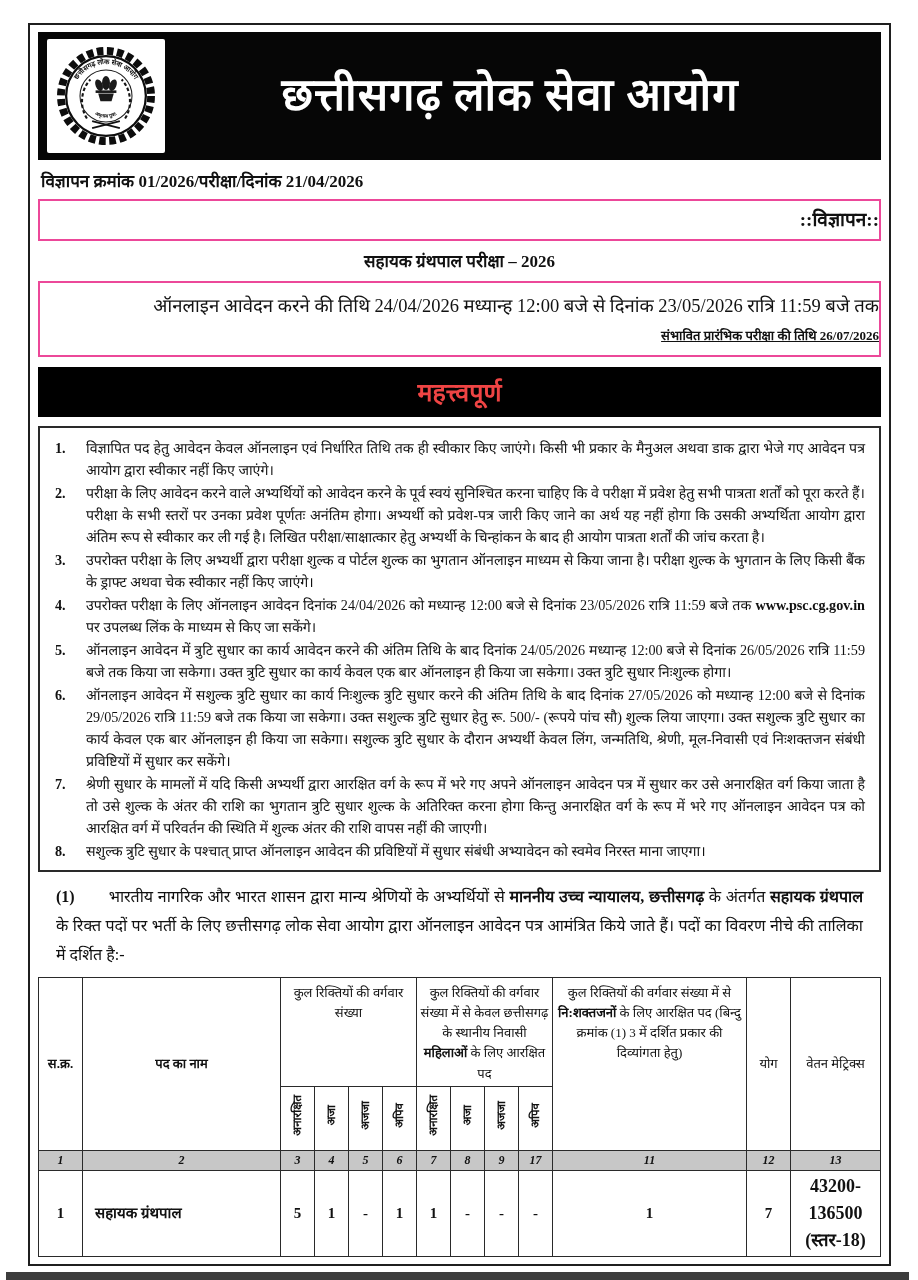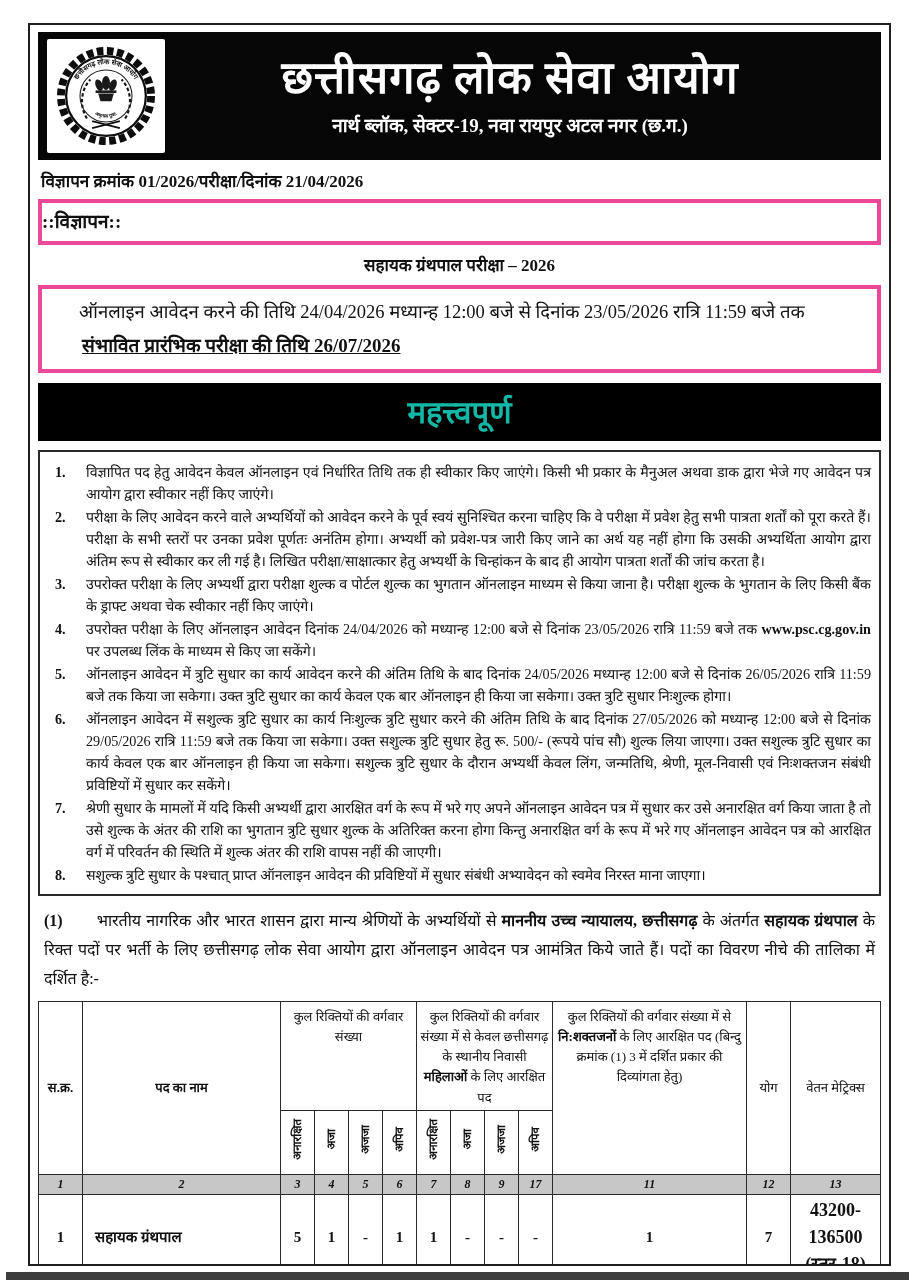"नार्थ ब्लॉक, सेक्टर-19, नवा रायपुर" div.org-address { html: <div>नार्थ ब्लॉक, सेक्टर-19, नवा रायपुर अटल नगर (छ.ग.)</div> -> none }
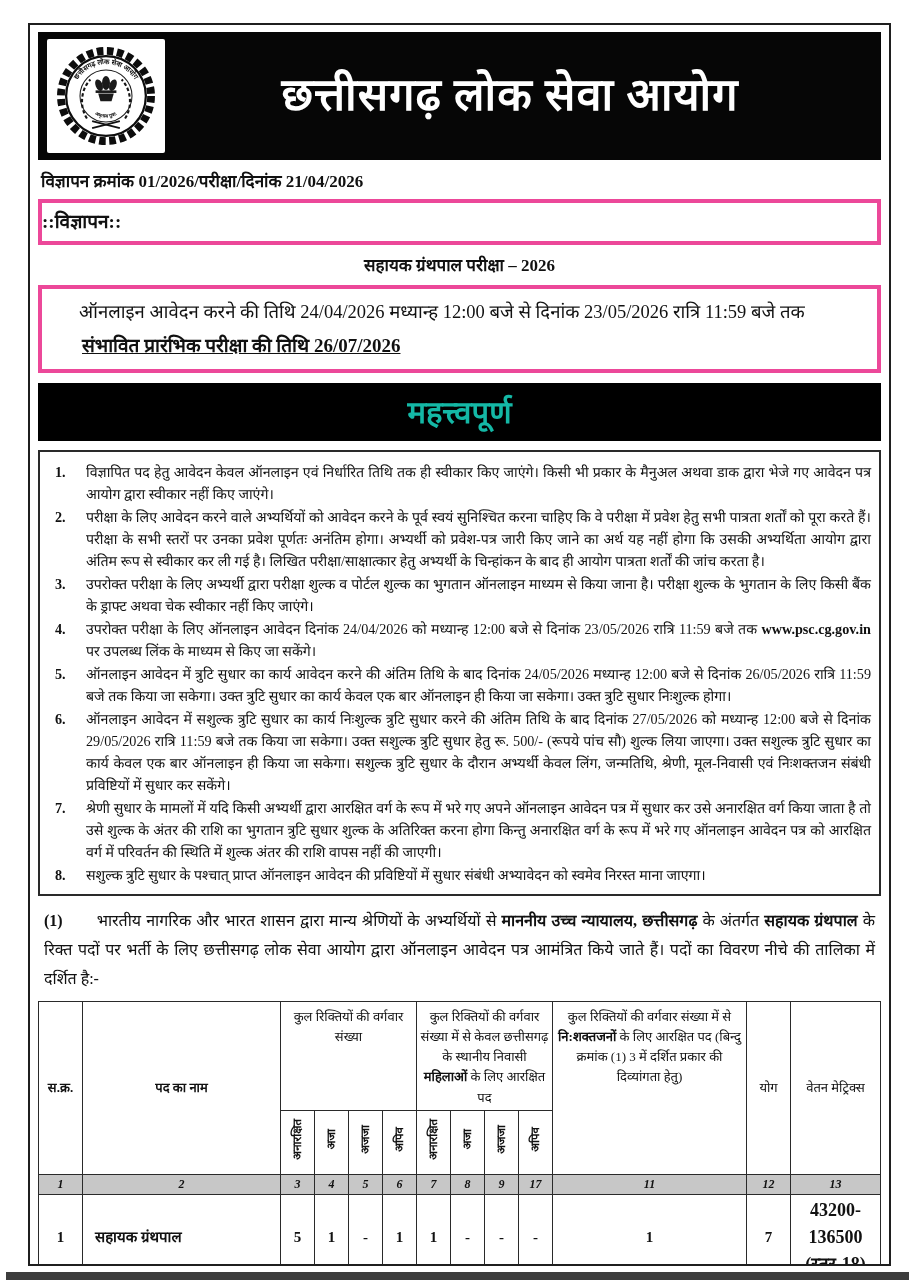"::विज्ञापन::" .outline-box { border: 4px solid #ec4899 -> 2px solid #ec4899; text-align: left -> right }
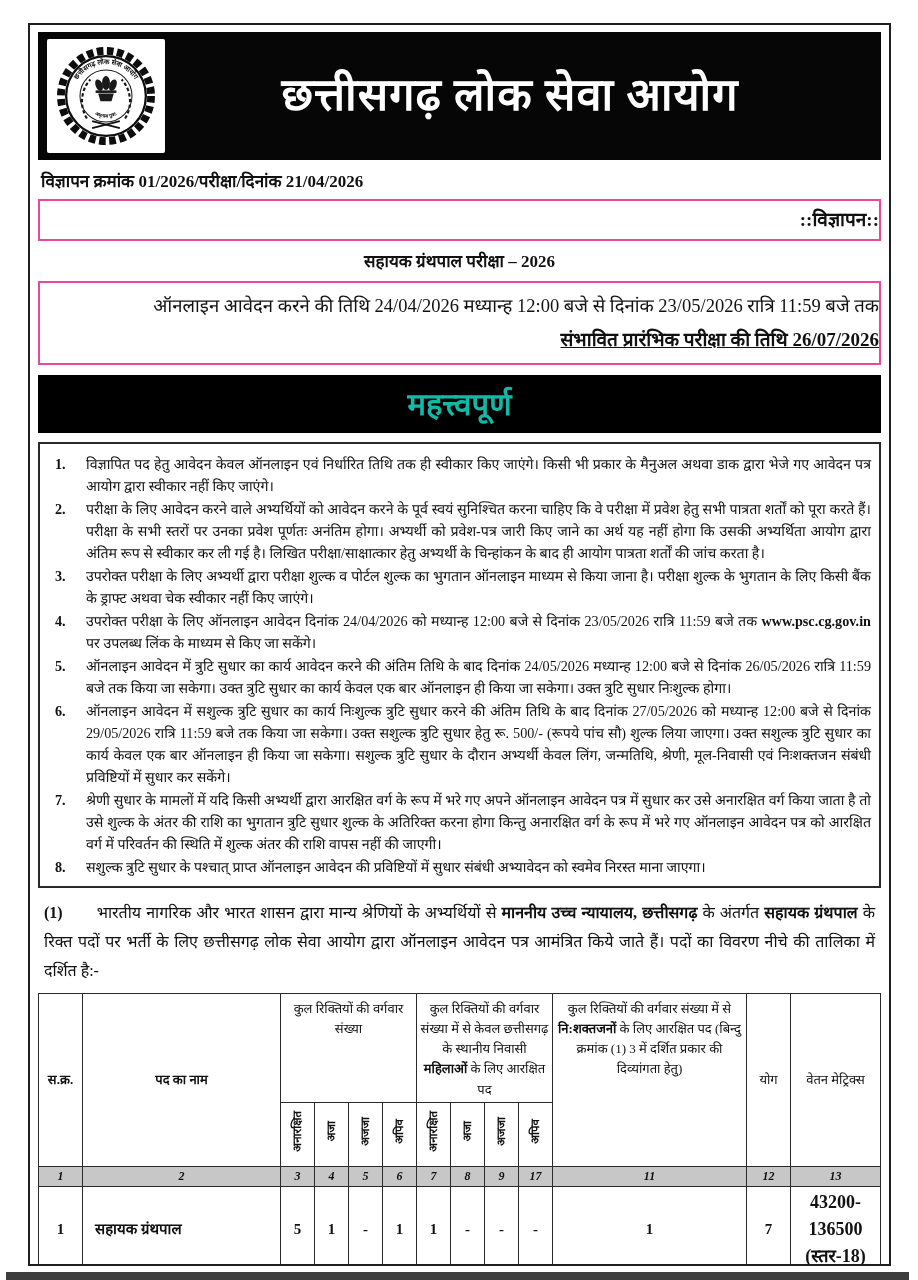"संभावित प्रारंभिक परीक्षा की तिथि" .dates-line2 { font-size: 19px -> 13px }
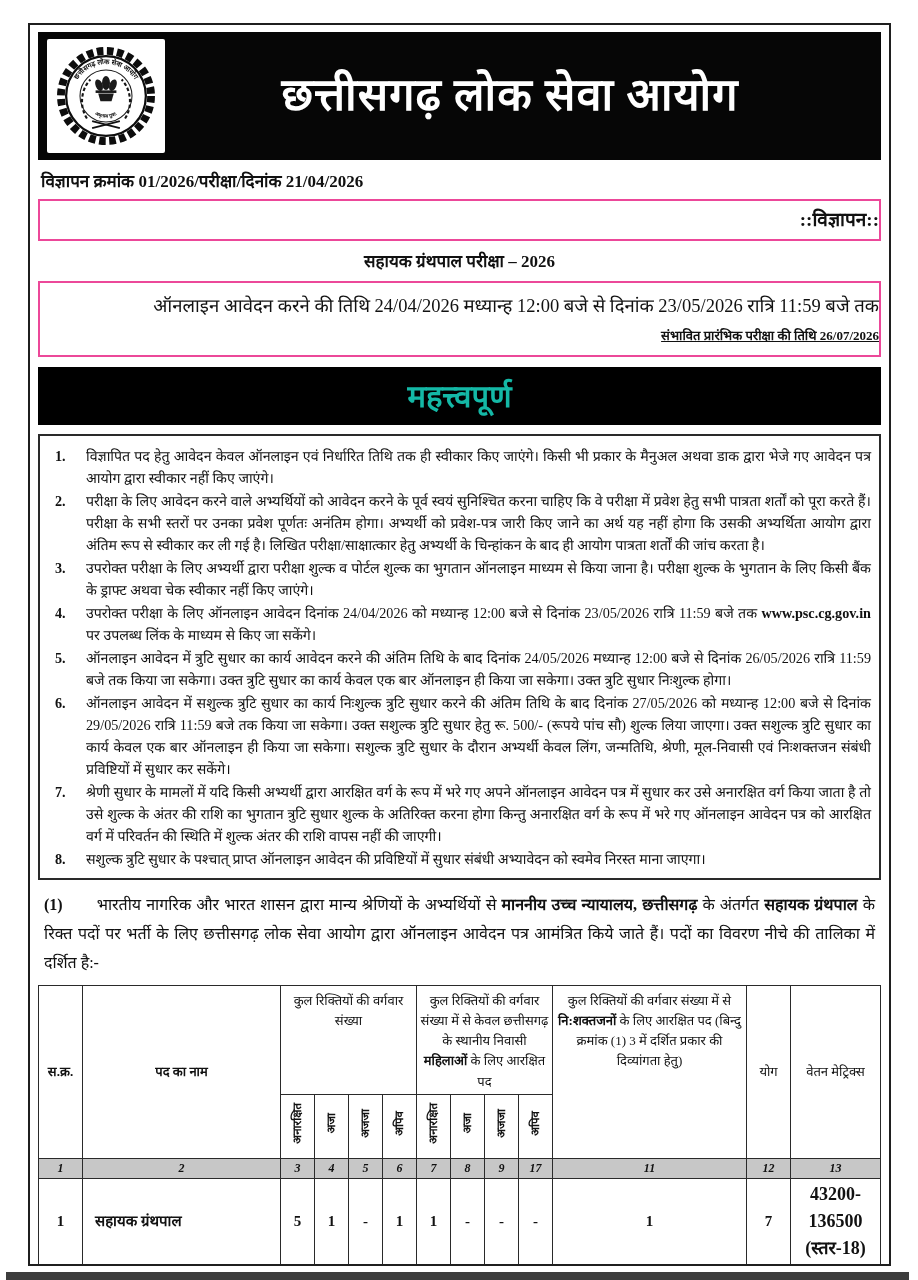"महत्त्वपूर्ण" .banner { color: #14b8a6 -> #ef4444; font-size: 31px -> 25px }
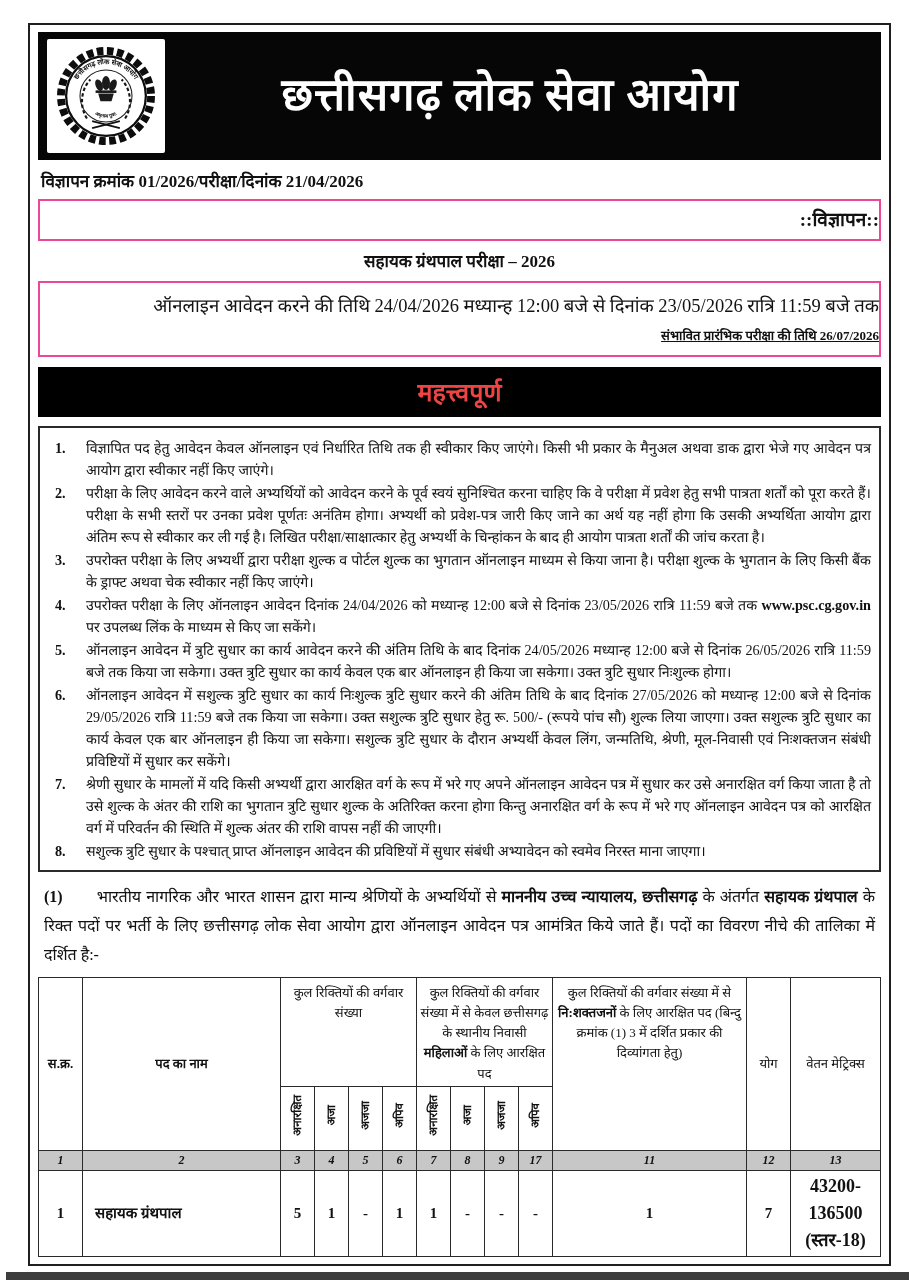"विज्ञापित पद हेतु आवेदन केवल" .point-text { padding-right: 8px -> 14px }
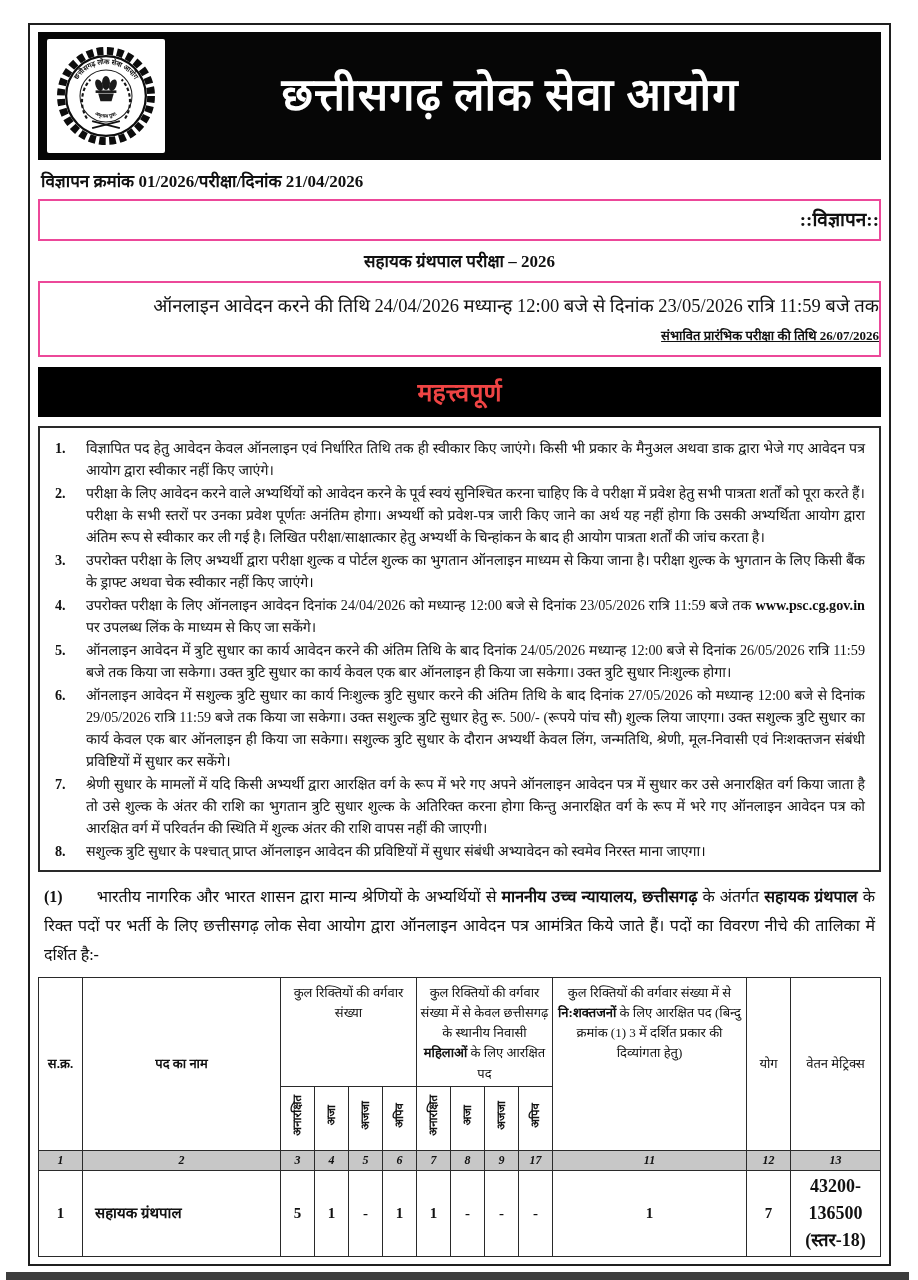"(1) भारतीय नागरिक और भारत" .para1 { margin: 10px 6px 8px -> 10px 18px 8px }
